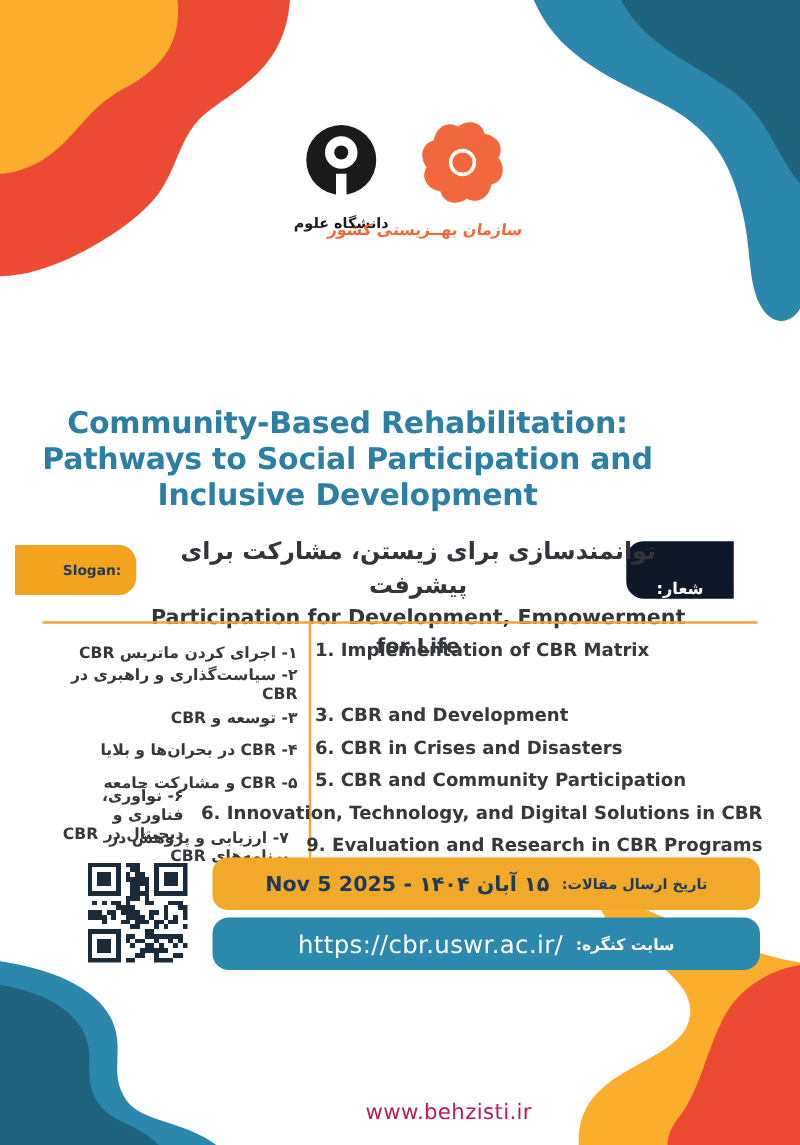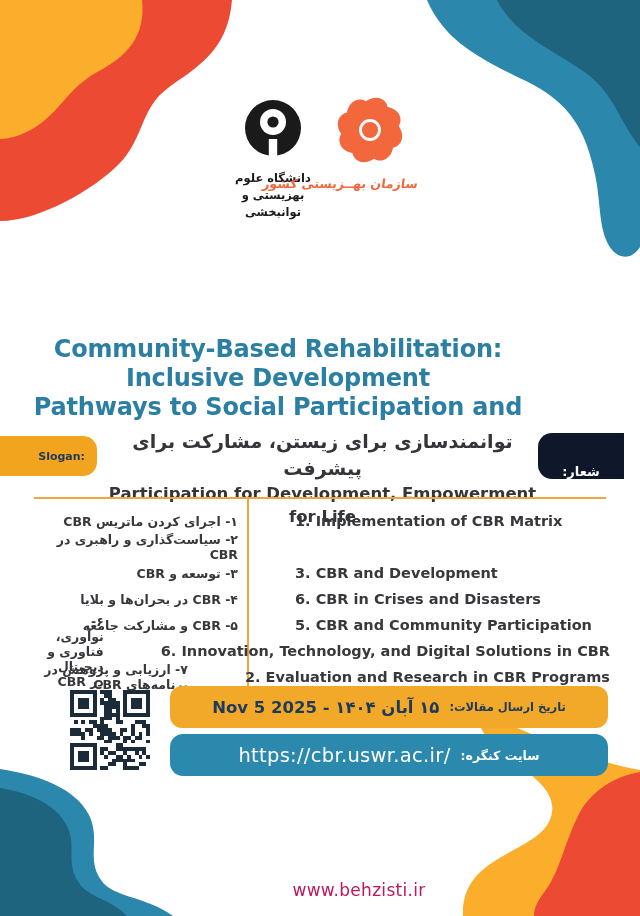"بهزیستی و توانبخشی" div { html: <div>بهزیستی و توانبخشی</div> -> none }
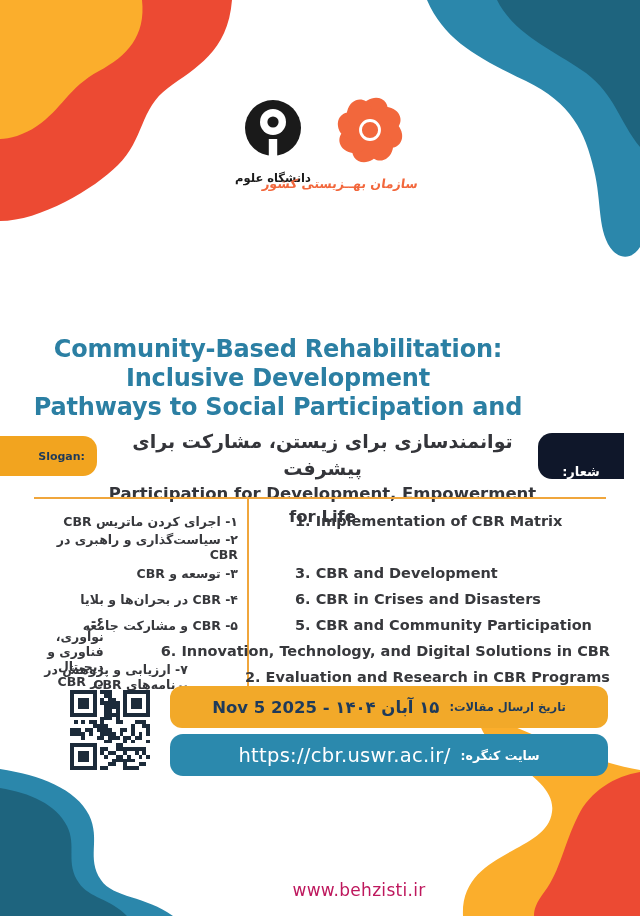"Community-Based Rehabilitation:" .title-en { top: 335px -> 324px }
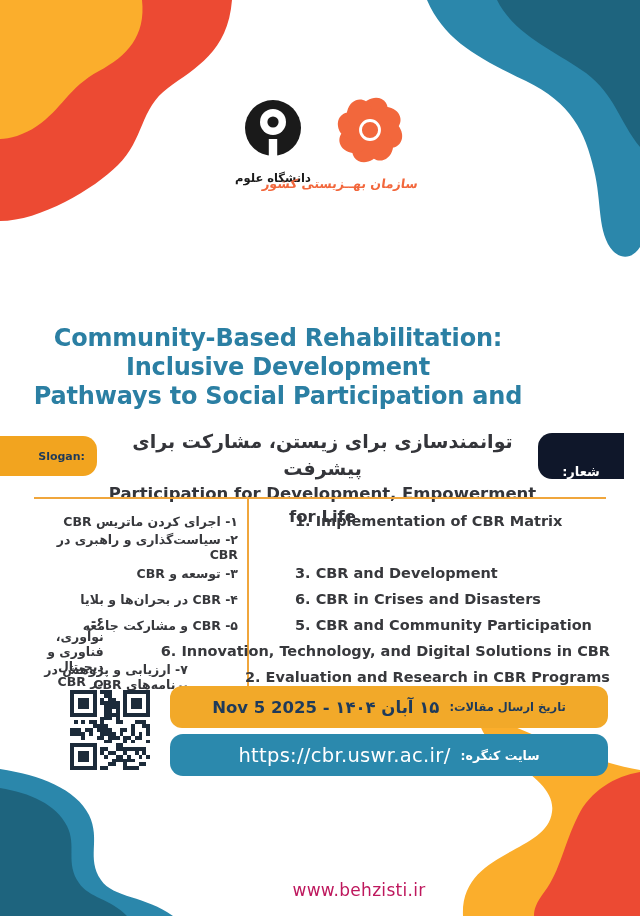"Inclusive Development" div { order: before "Pathways to Social Participation and" -> after "Pathways to Social Participation and" }
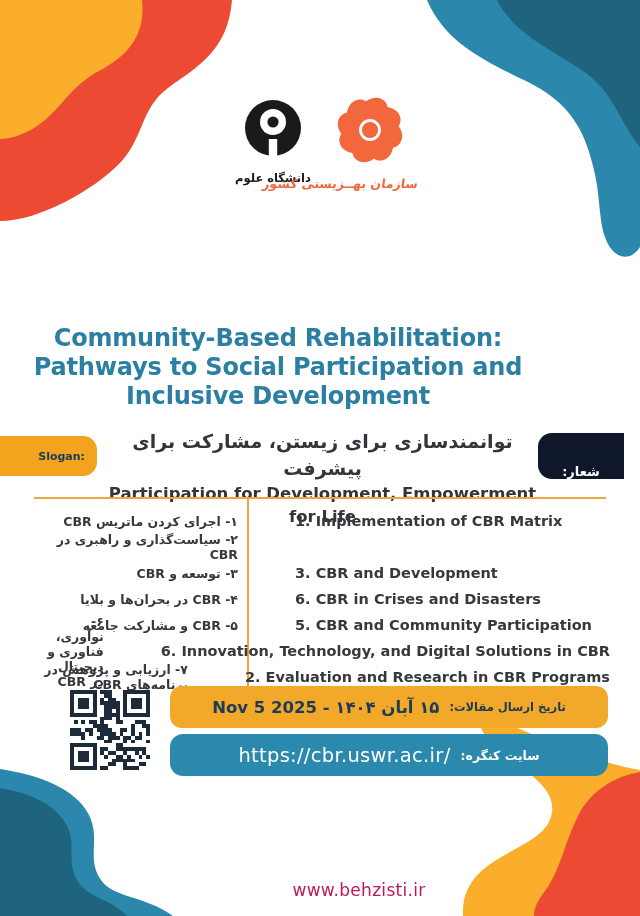"Slogan:" .slogan-band { left: 0 -> 12px; width: 624px -> 575px }
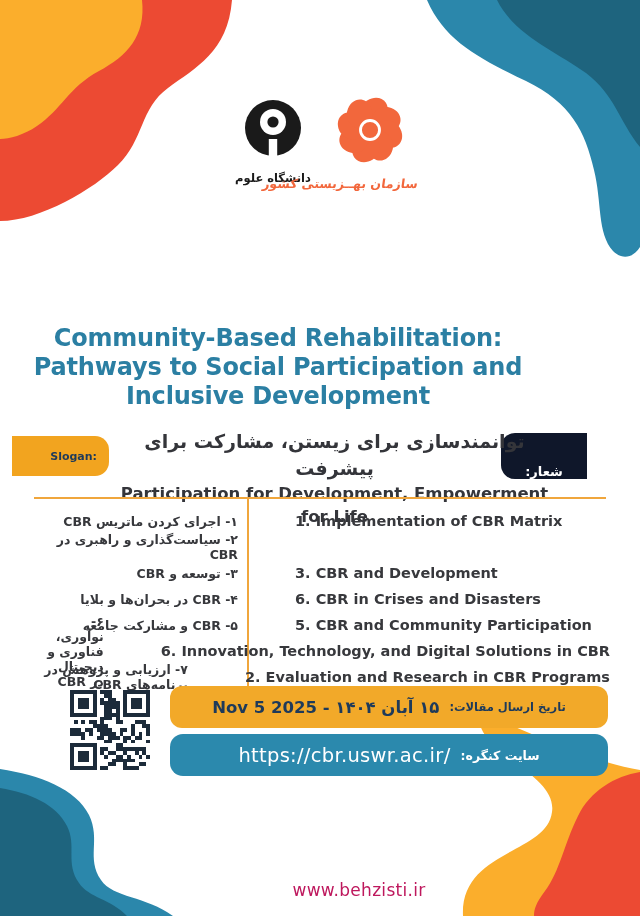"۱- اجرای کردن ماتریس CBR" .topic-row { gap: 43px -> none }
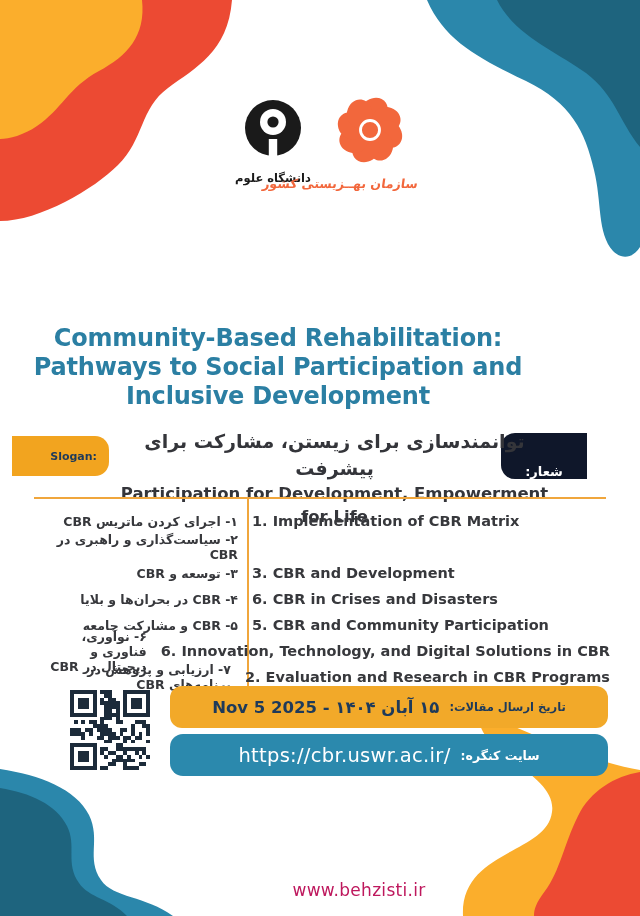"2. Evaluation and Research in" div.topic-en { text: 2 -> 9 }
